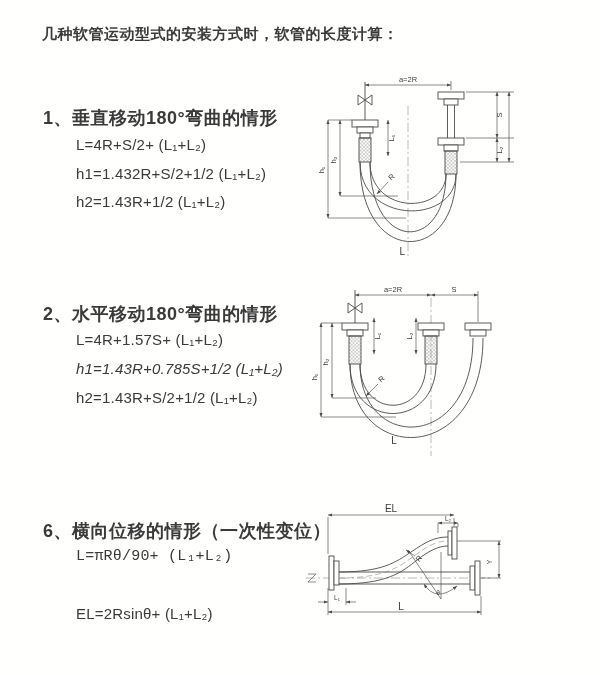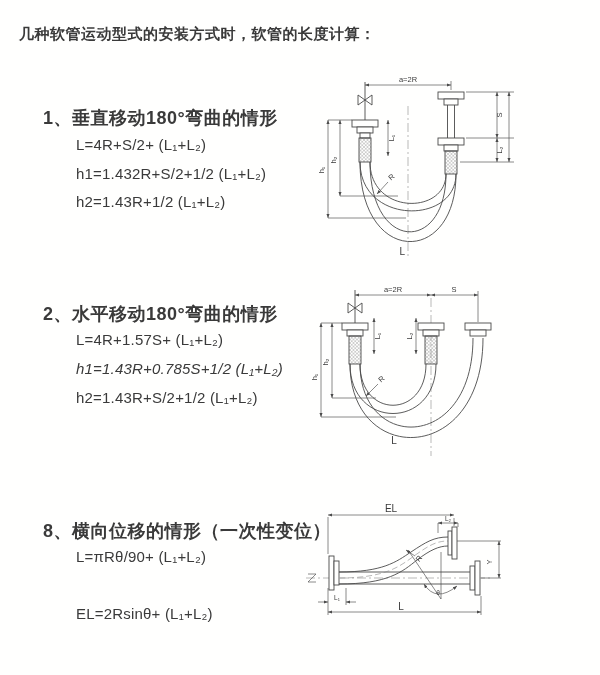"几种软管运动型式的安装方式时，软管的长度计算：" .title { left: 19px -> 42px }
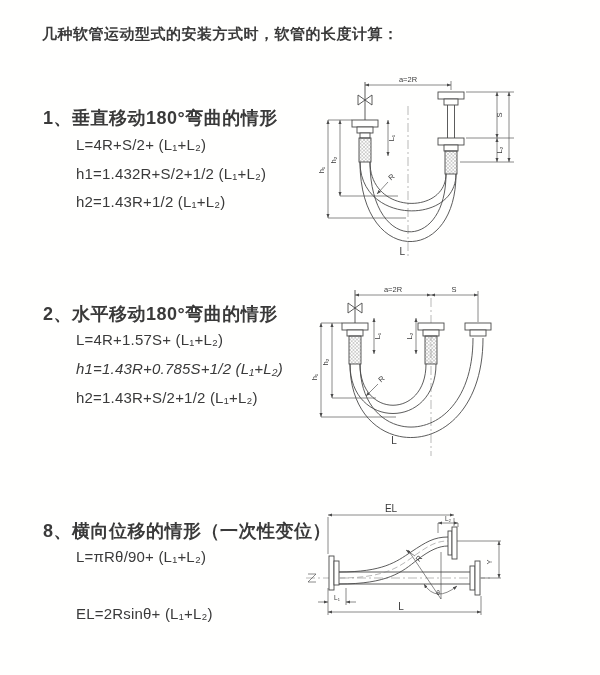"8、横向位移的情形（一次性变位）" div.t { text: 8 -> 6 }
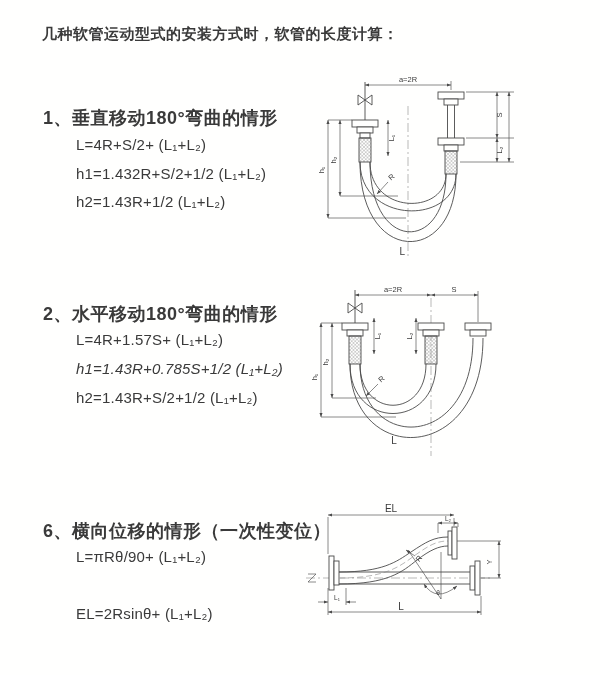"L=πRθ/90+ (L₁+L₂)" div.t { font-family: none -> Liberation Mono, monospace }
